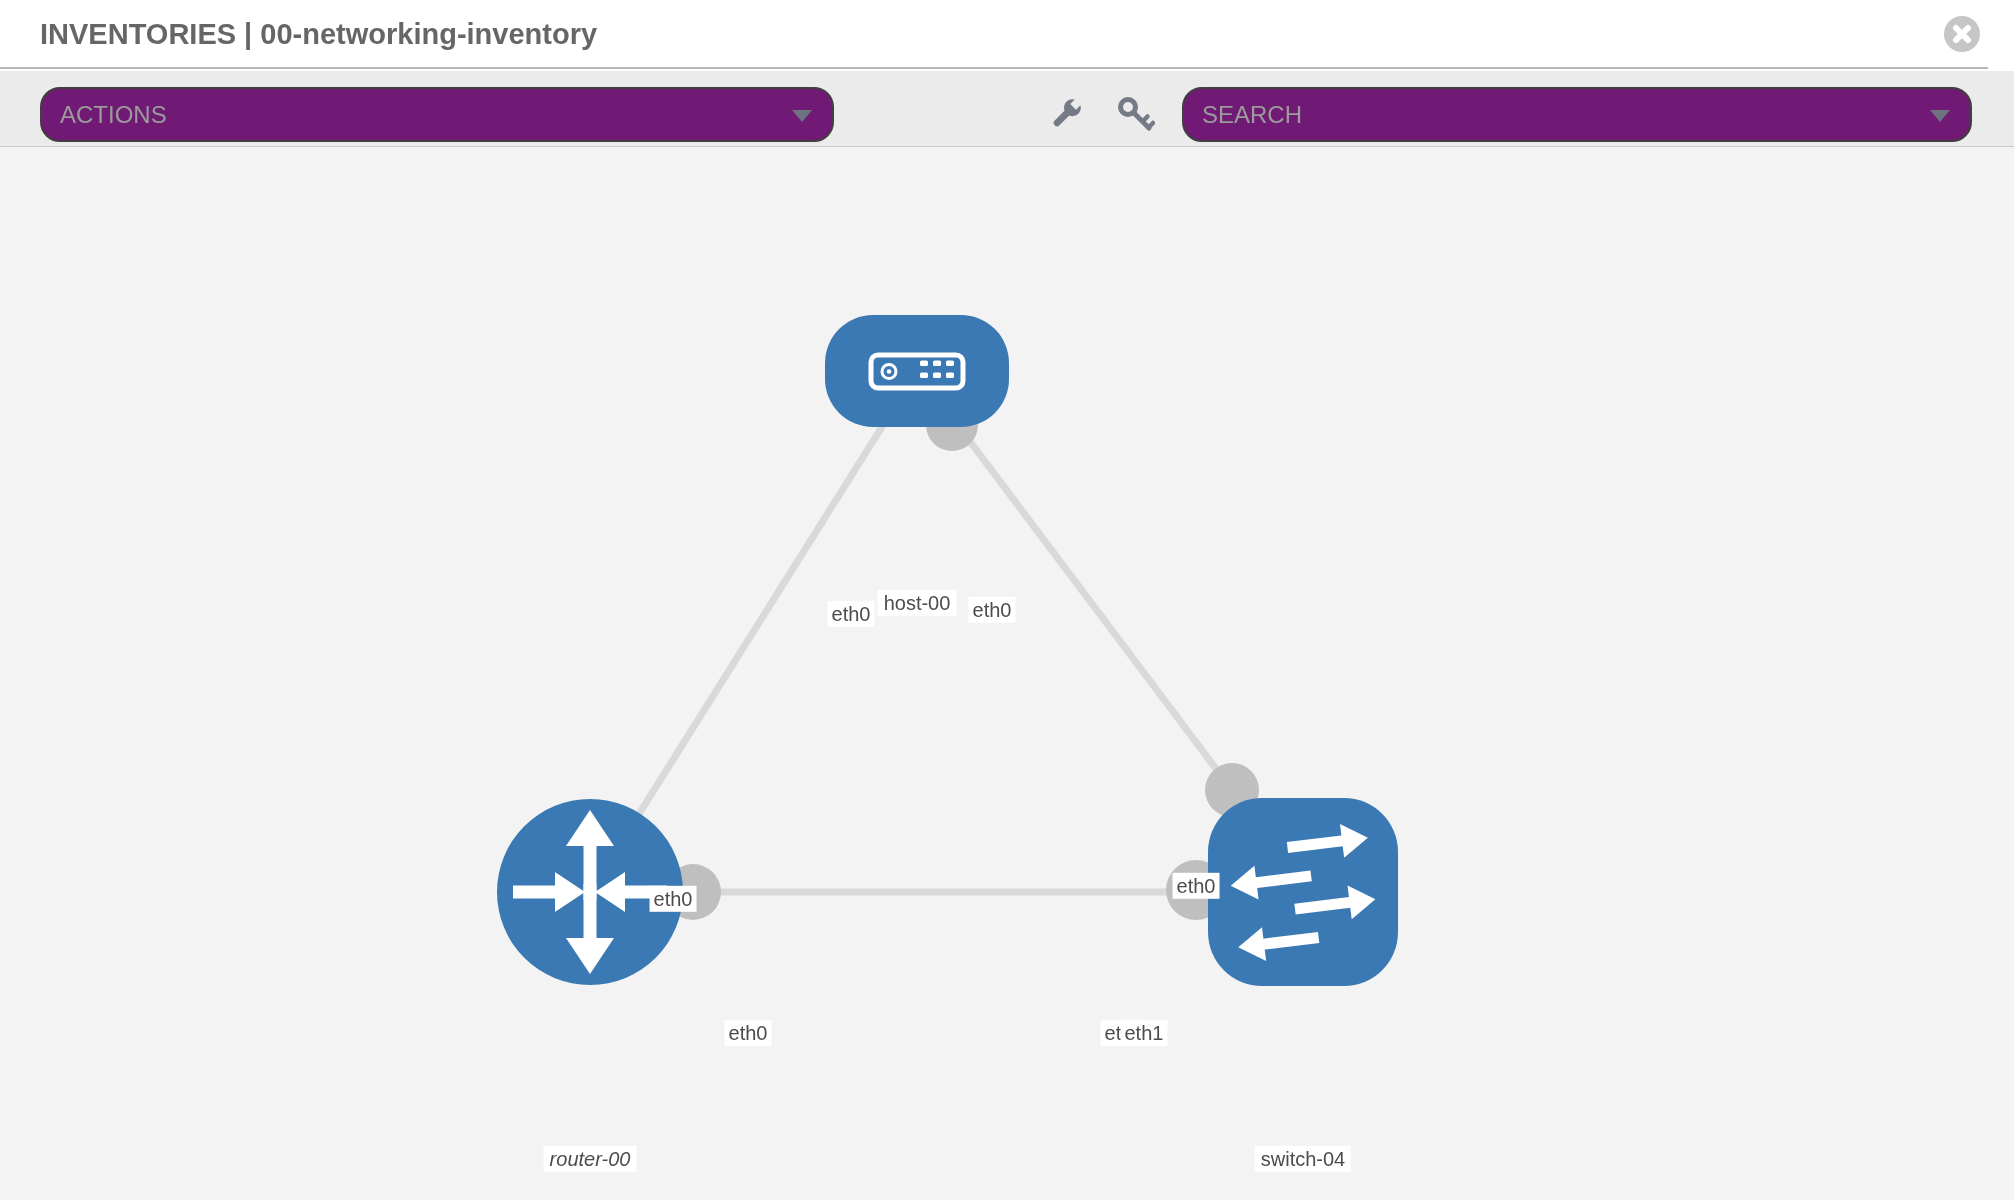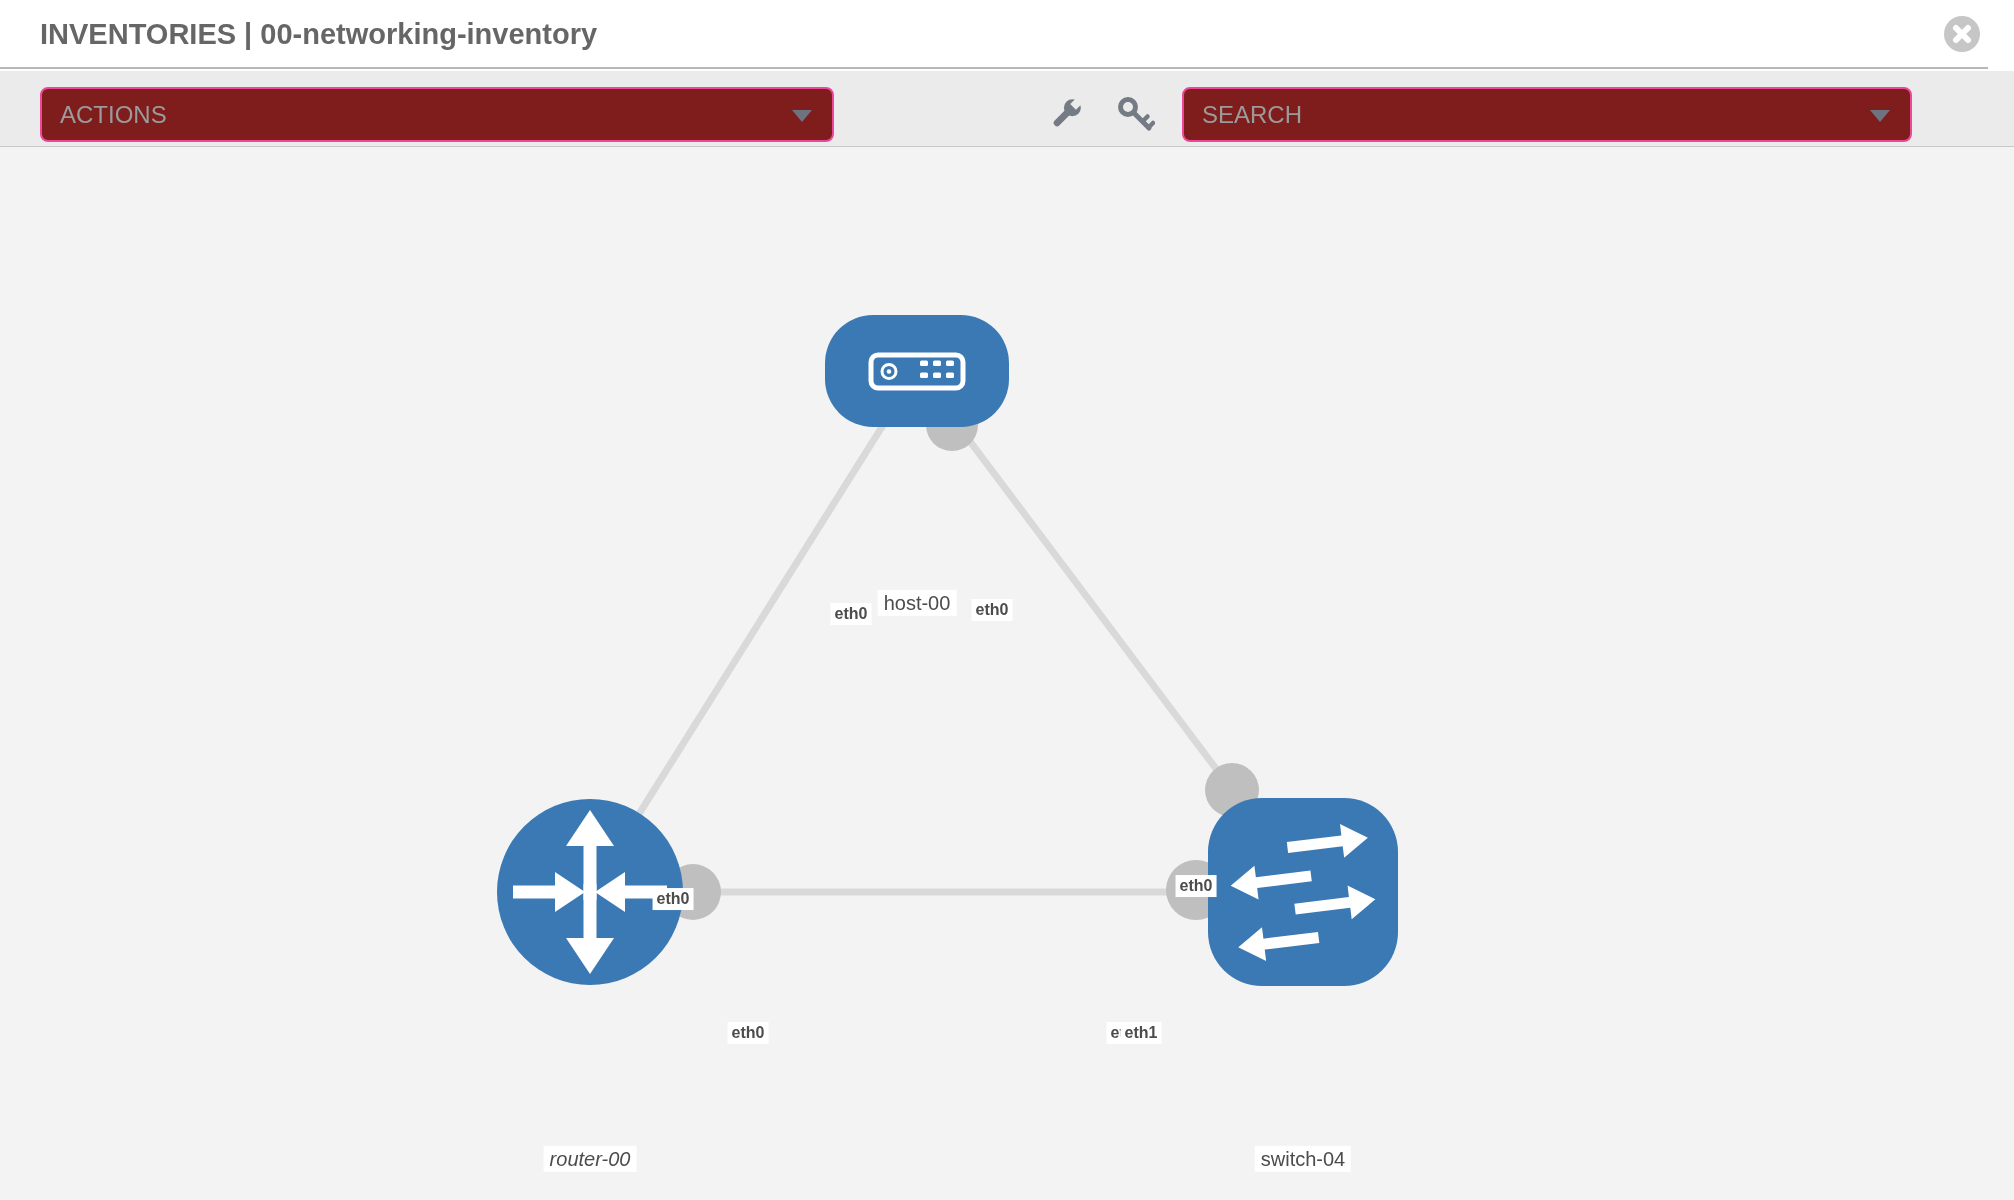"ACTIONS" .dropdown { background: #7f1d1d -> #701a75; border: 2px solid #ec4899 -> 2px solid #404040; border-radius: 8px -> 20px }
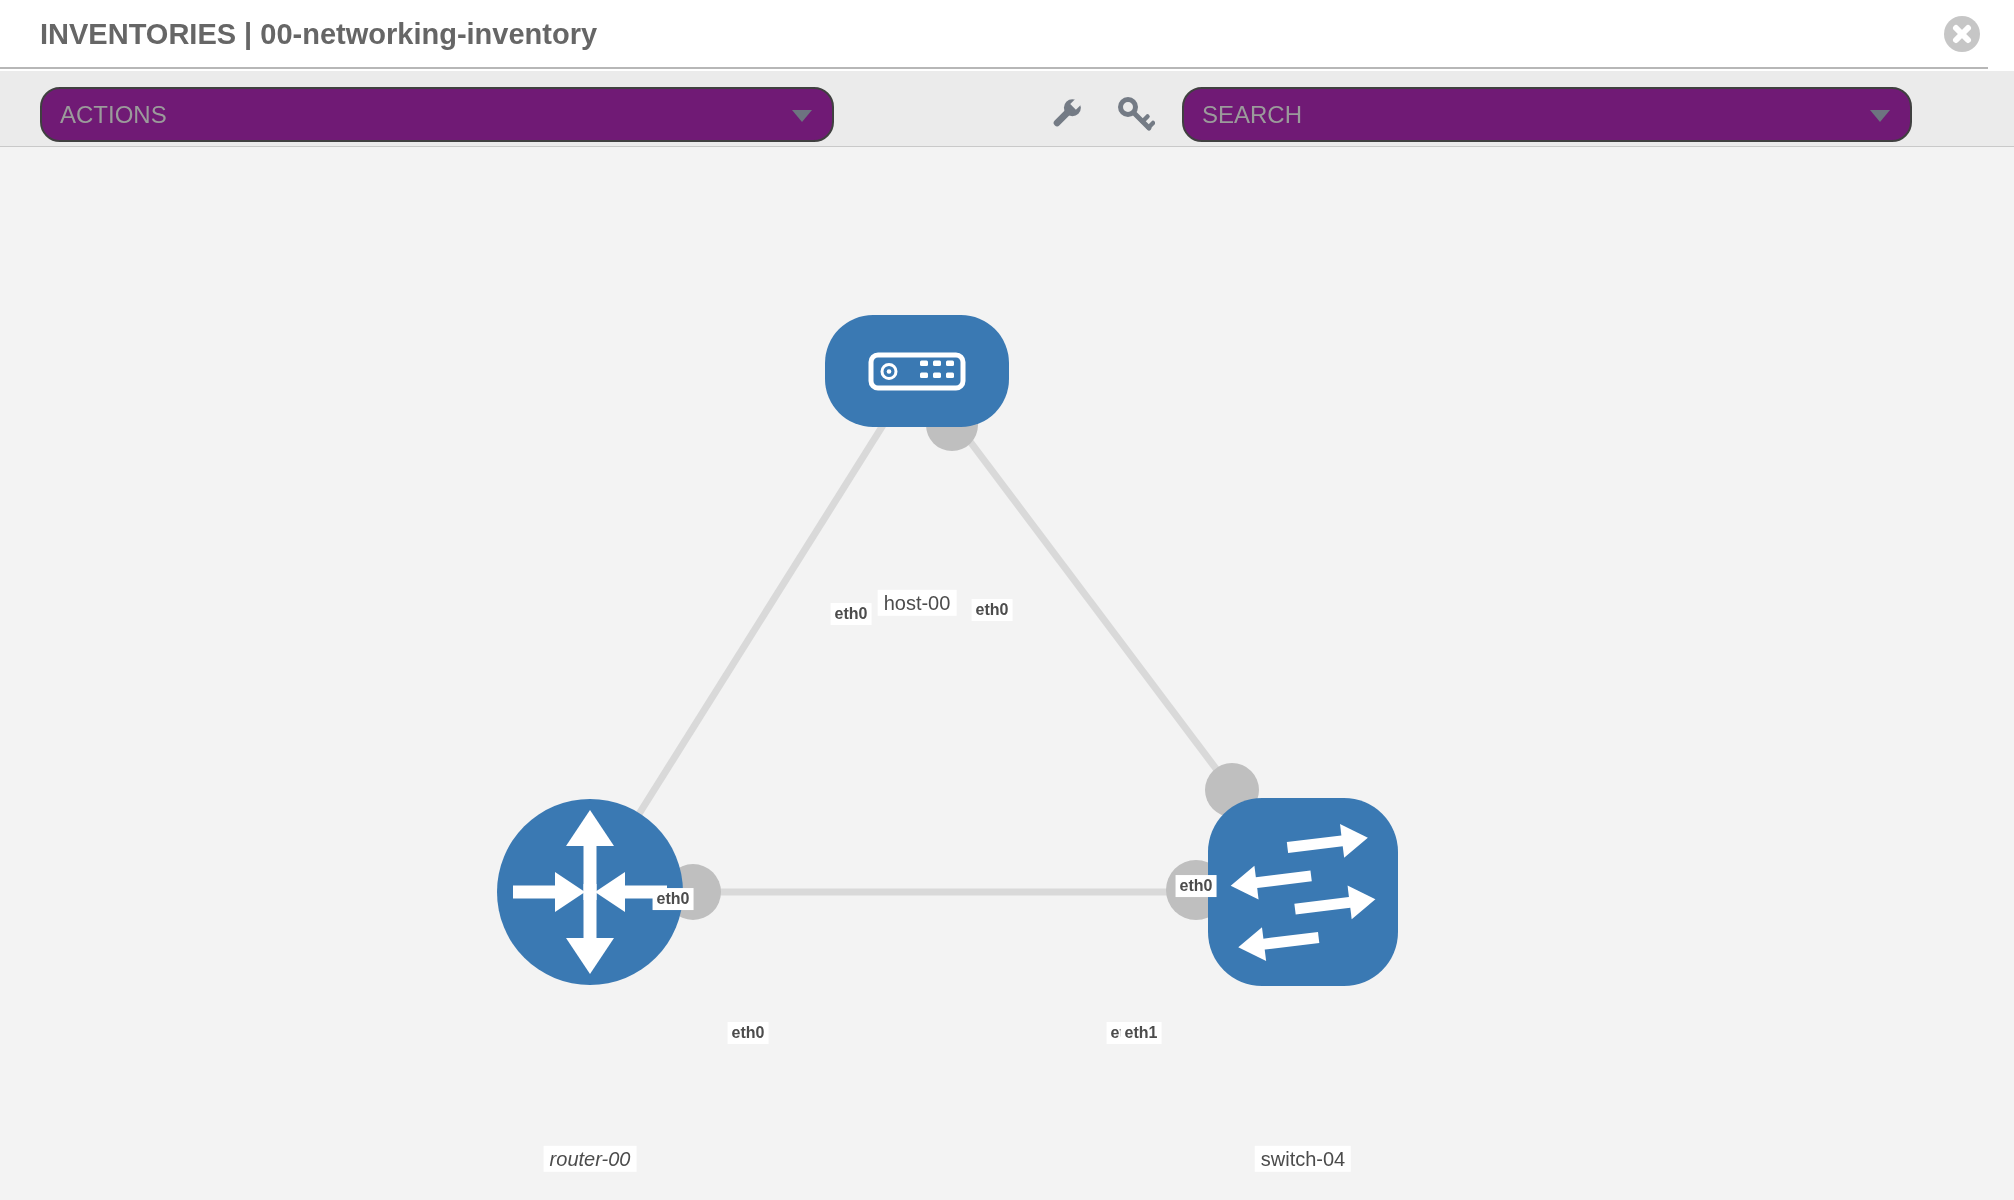"SEARCH" .dd-search { width: 730px -> 790px }
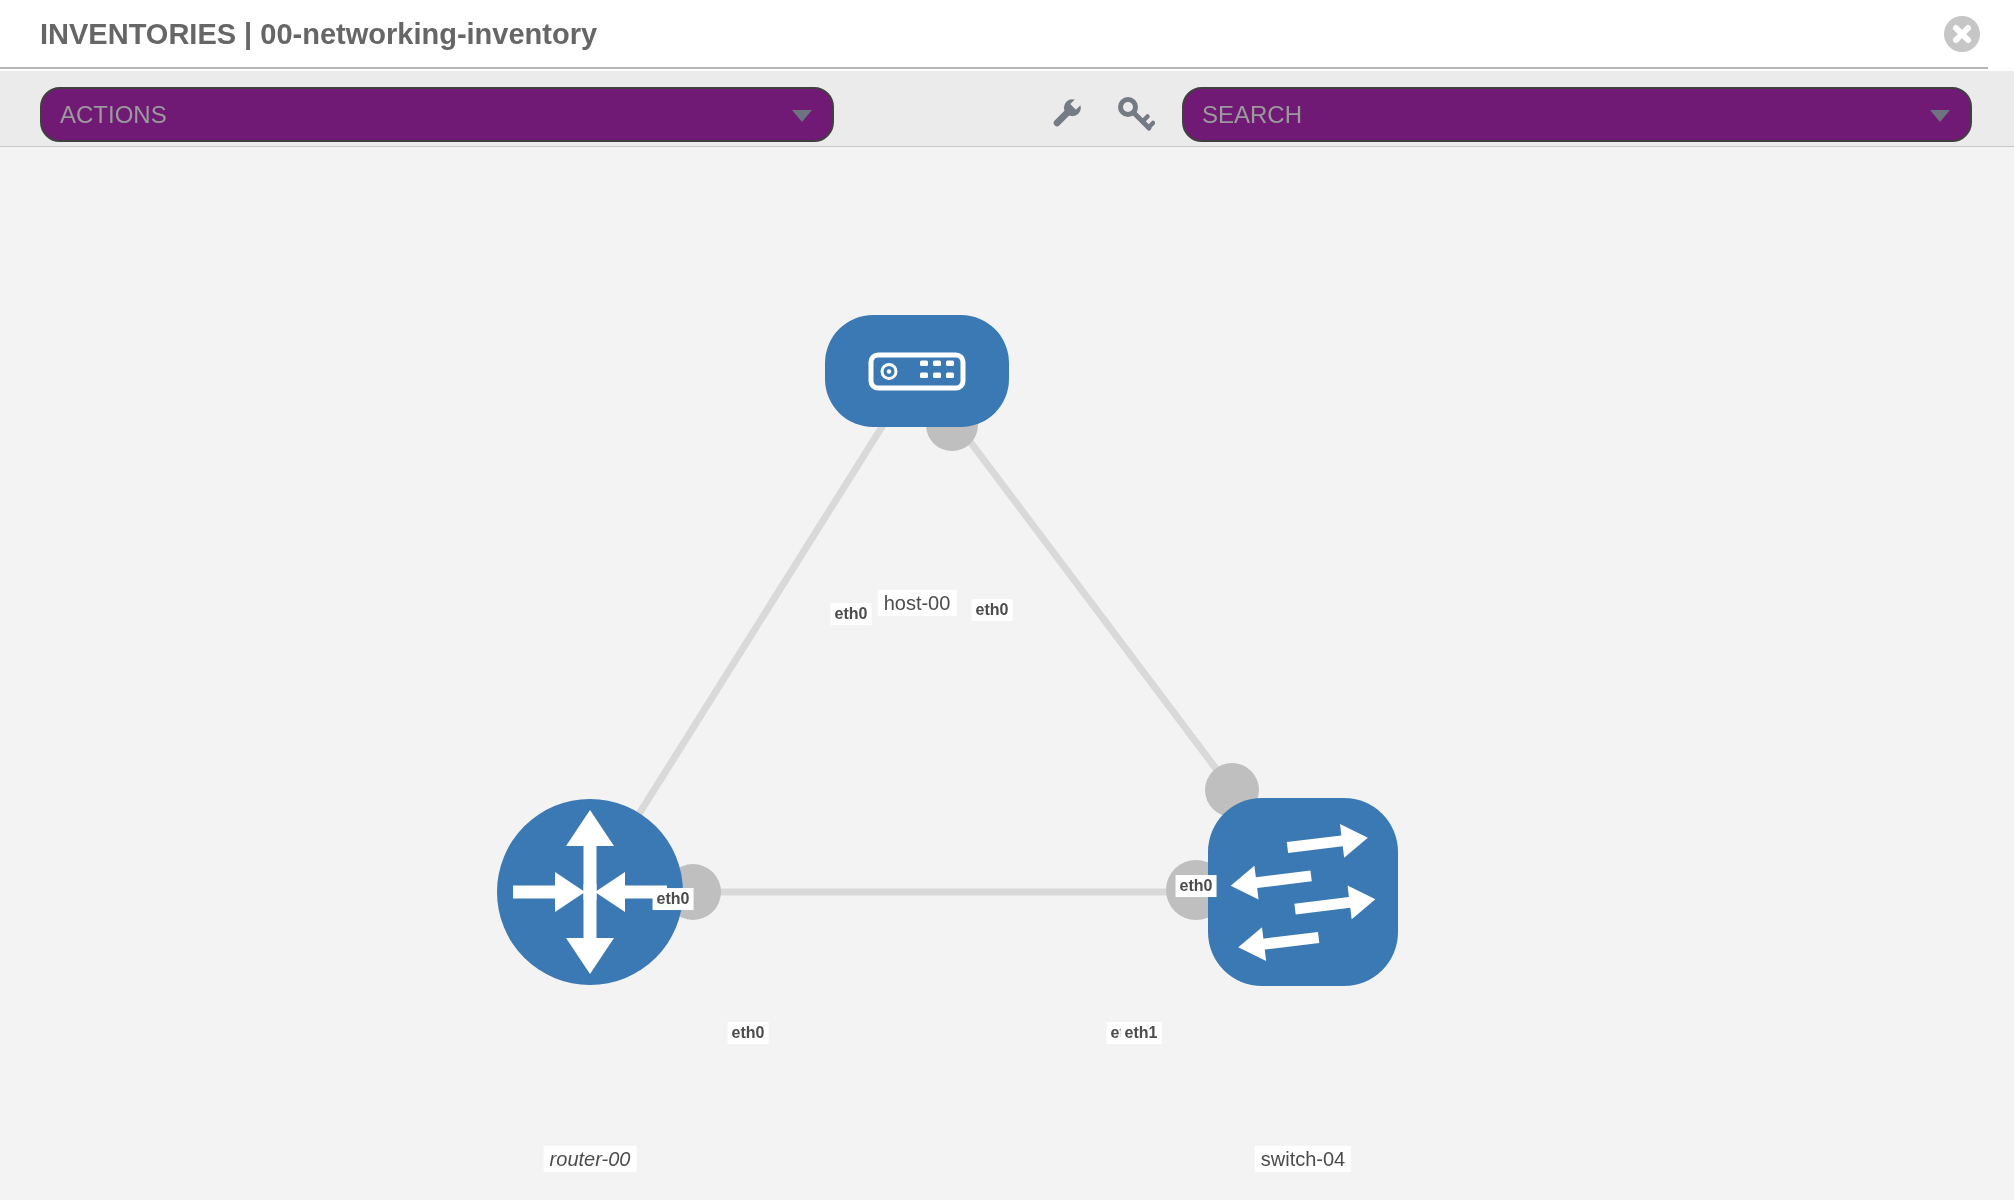"eth0" .iface-lbl { font-size: 16px -> 20px; font-weight: bold -> none }
